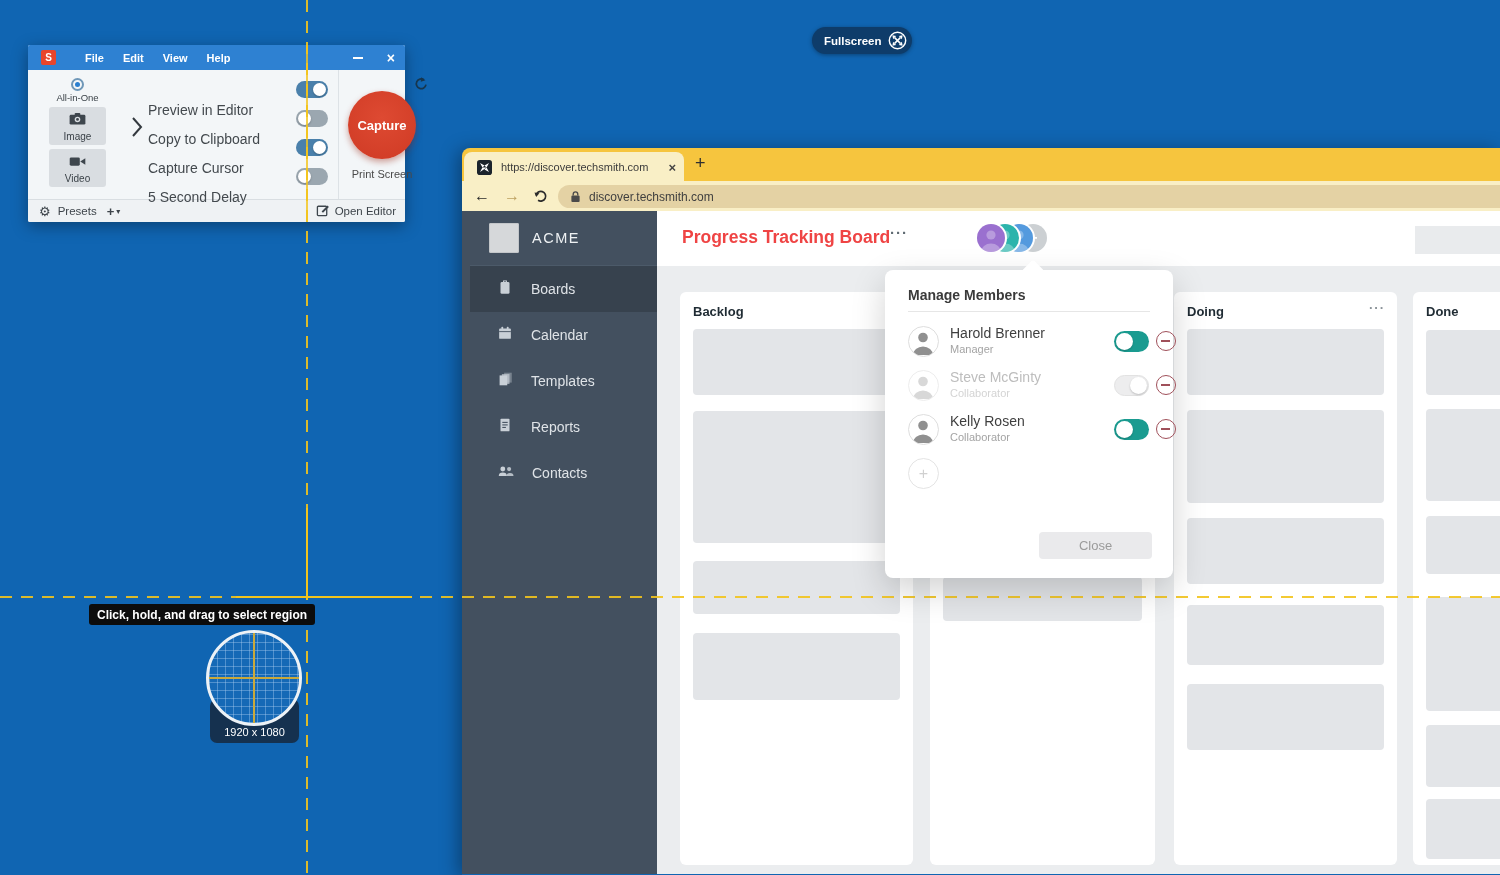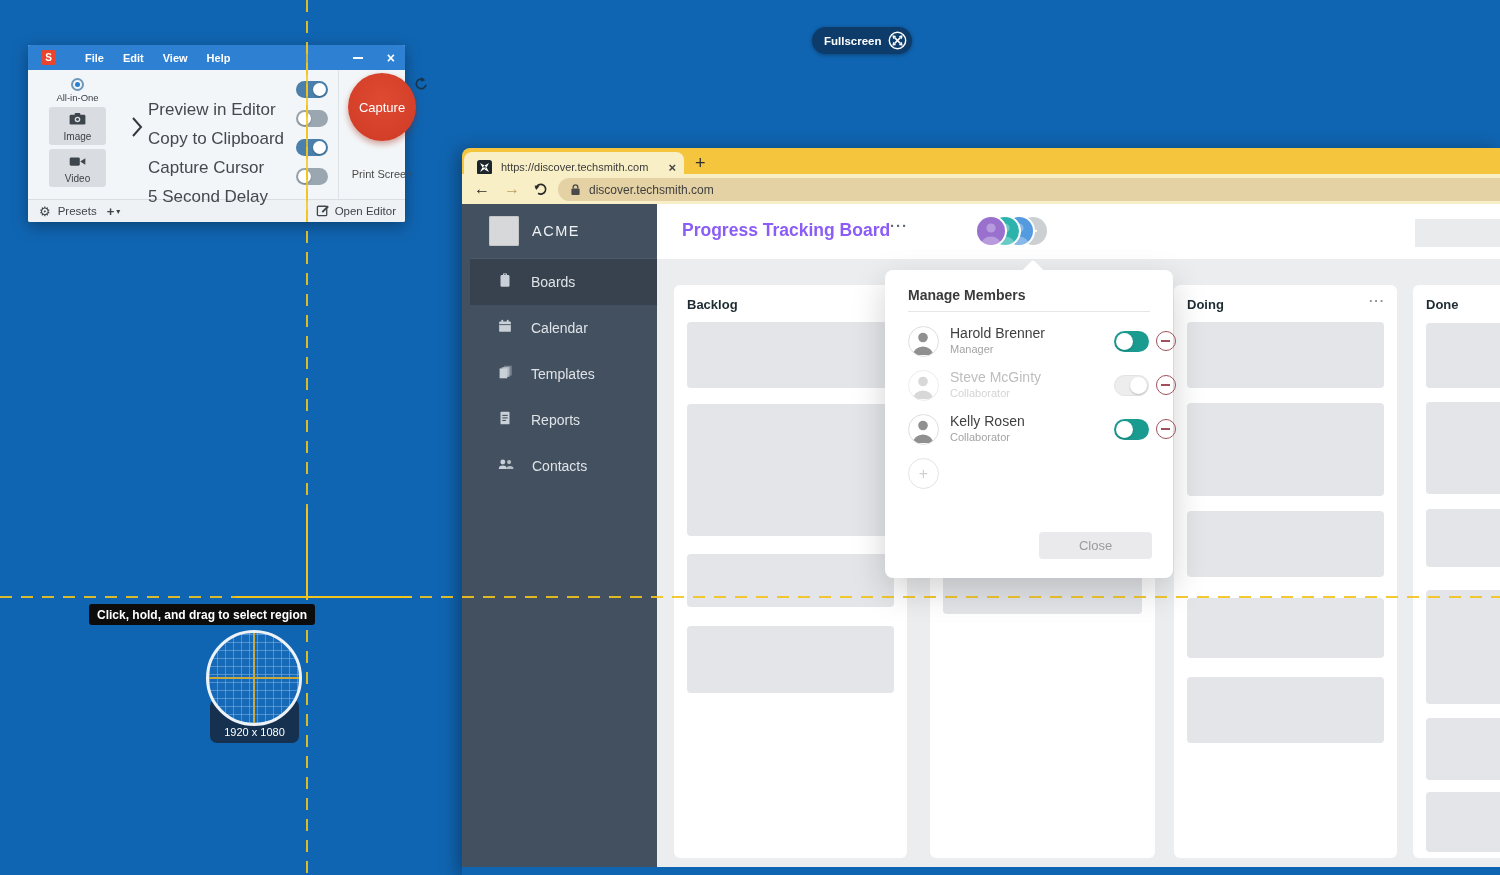"Preview in Editor" .sg-optrow .lbl { font-size: 17px -> 14px }
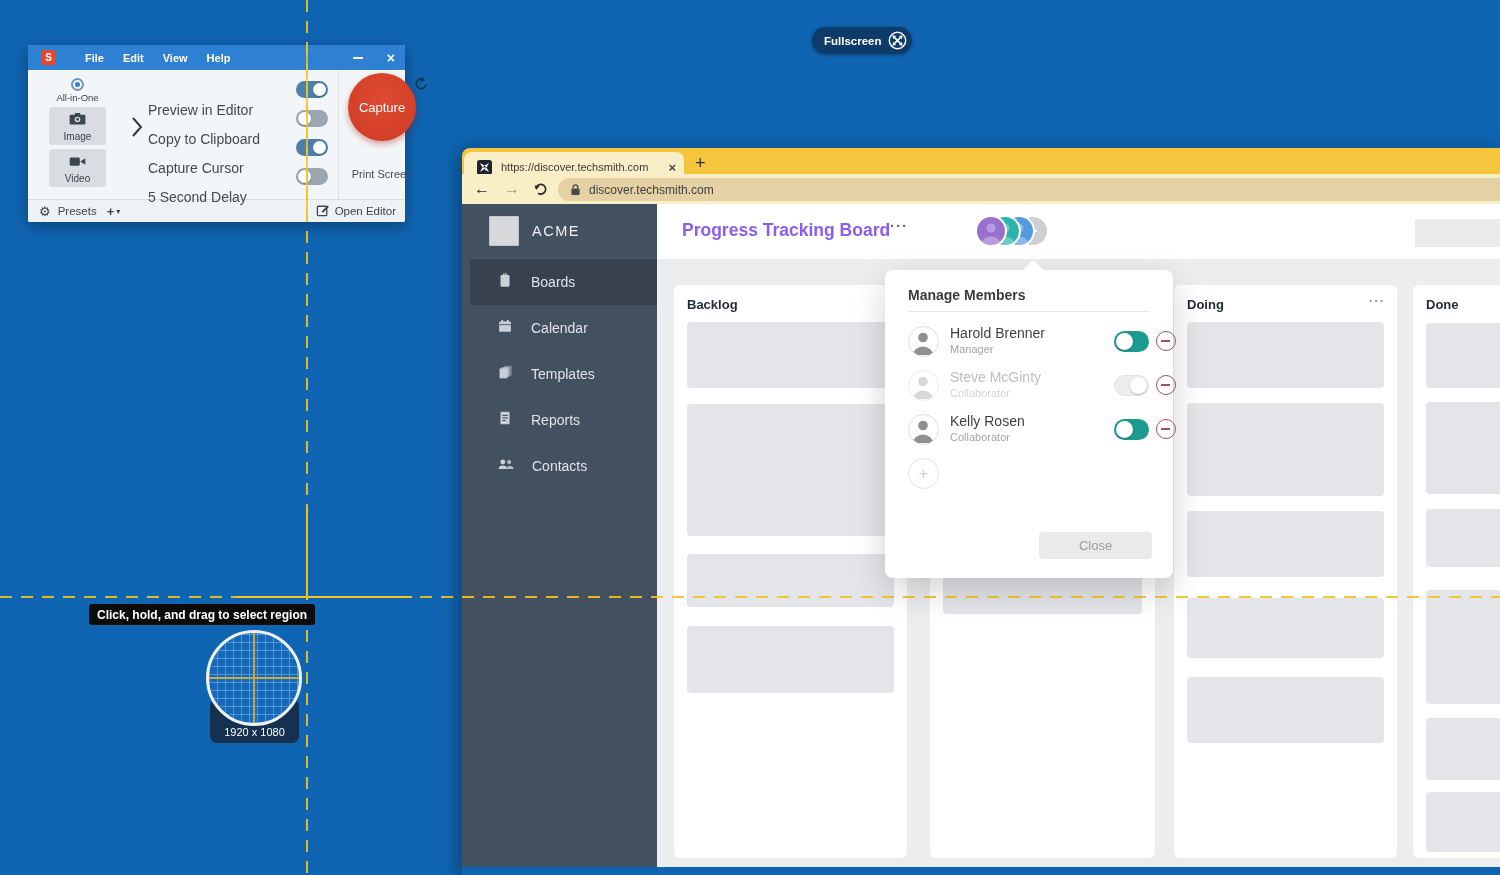"Capture" .sg-capture-btn { font-weight: normal -> bold; top: 3px -> 21px }
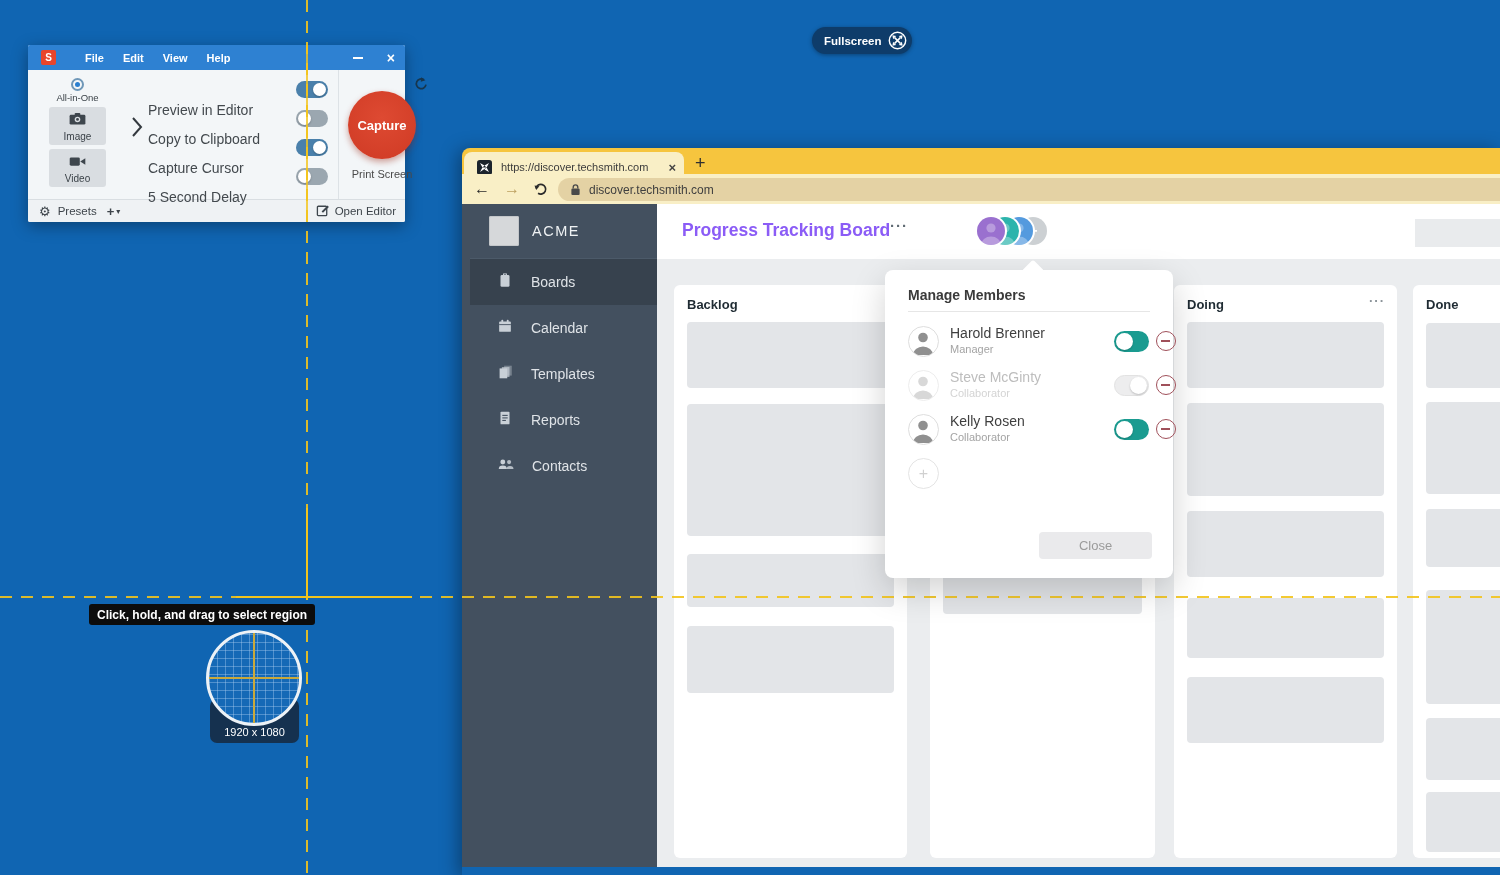"https://discover.techsmith.com" .tabbar { height: 26px -> 33px }
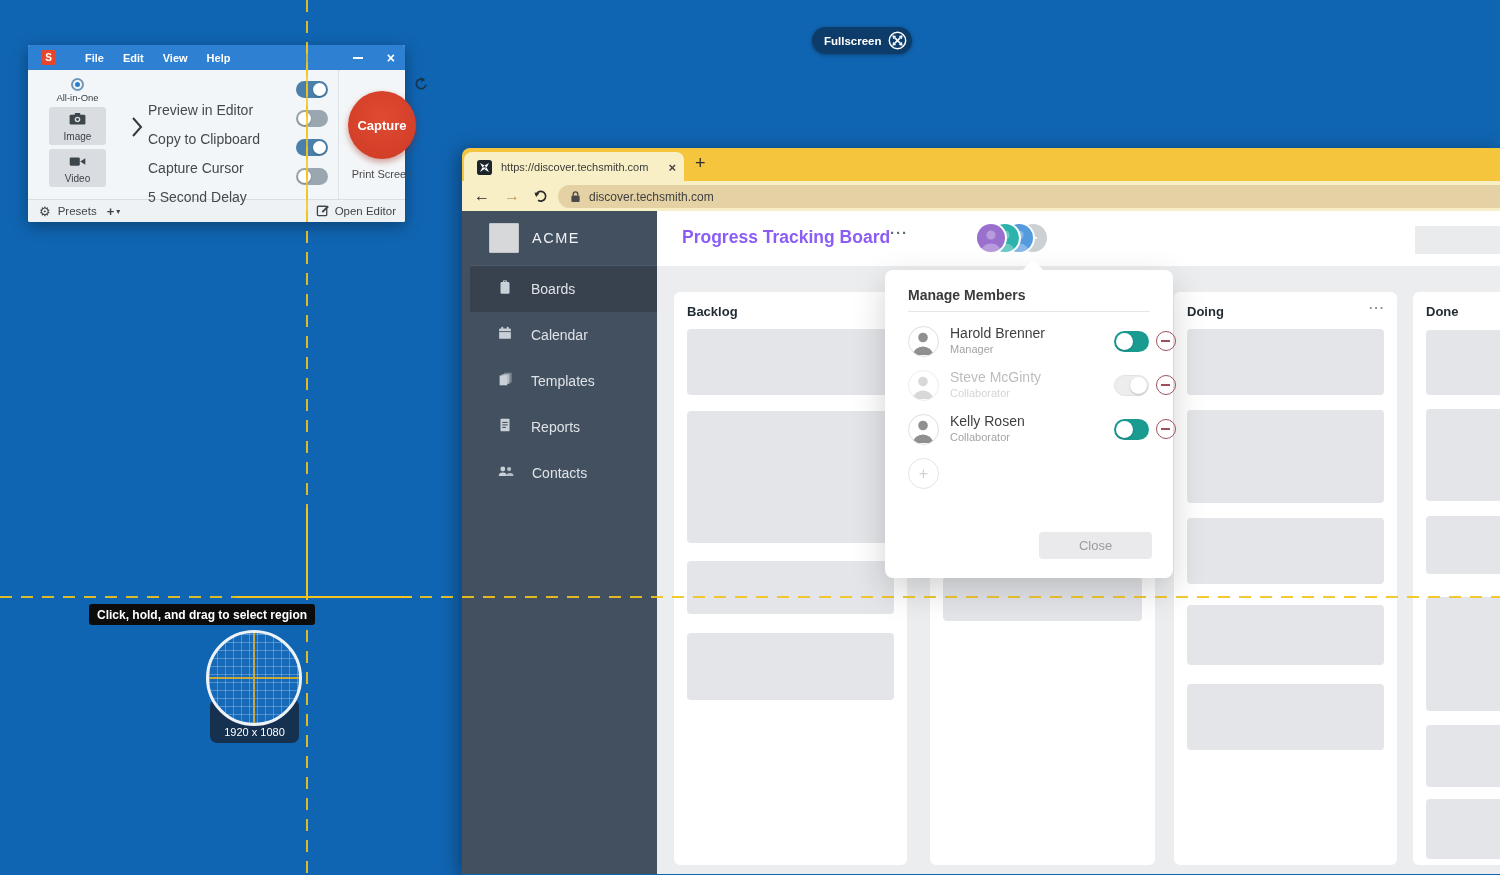"Progress Tracking Board" .board-title { color: #8b5cf6 -> #ef4444 }
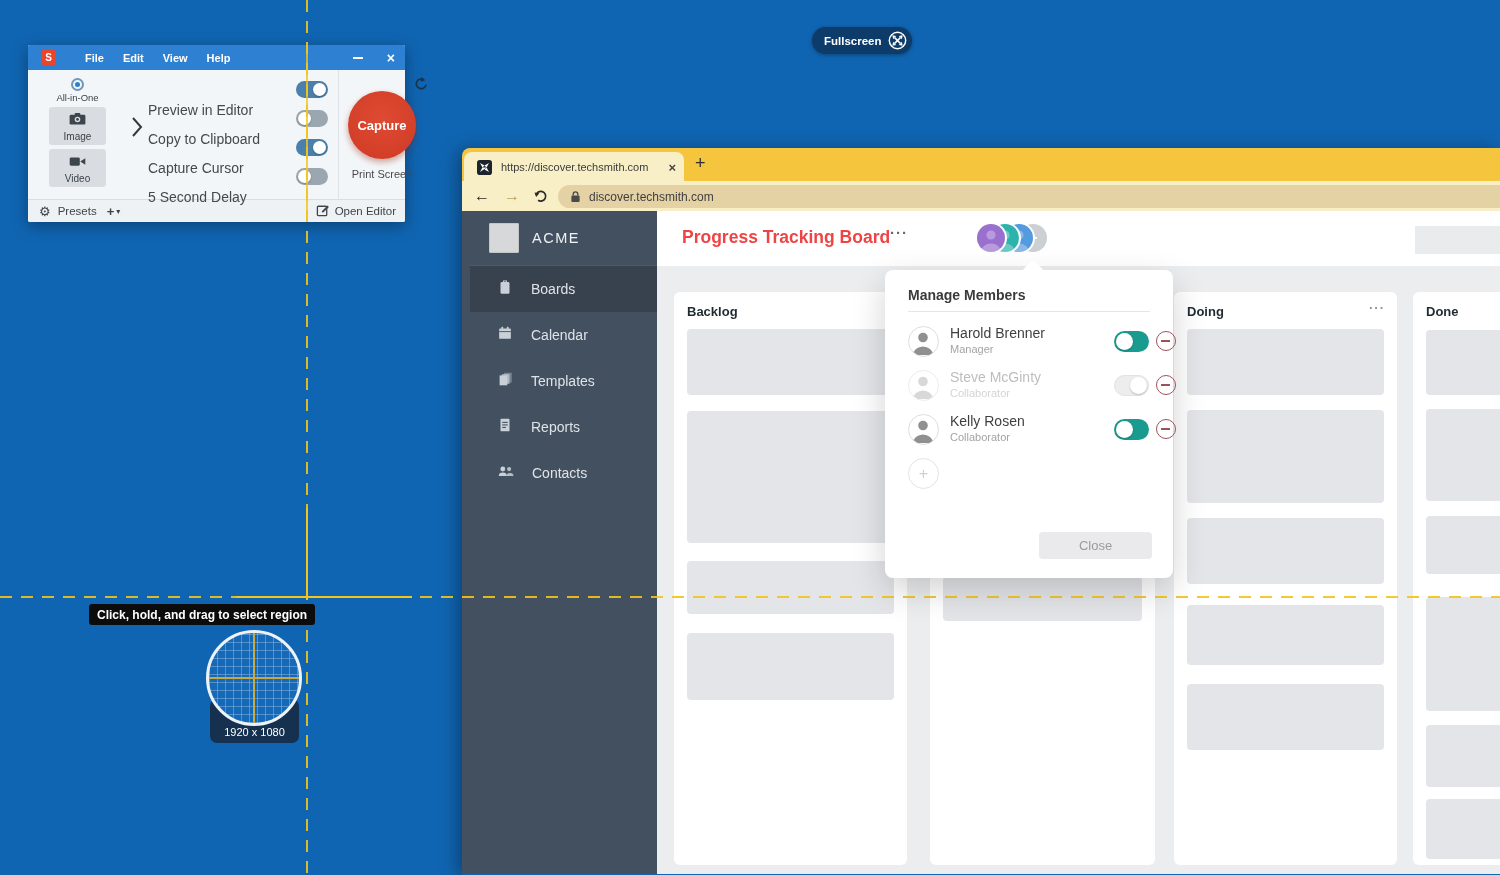"Backlog" div.col { left: 17px -> 23px }
